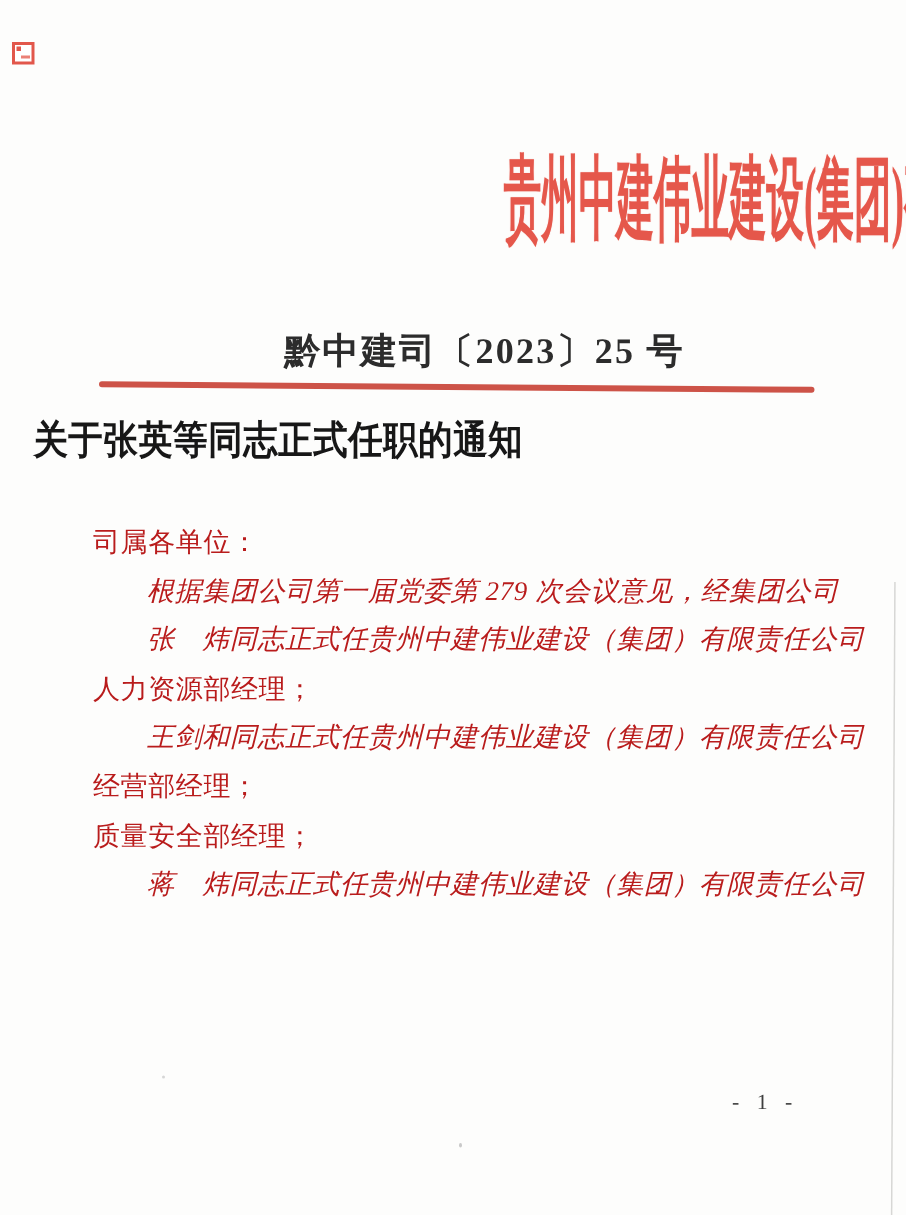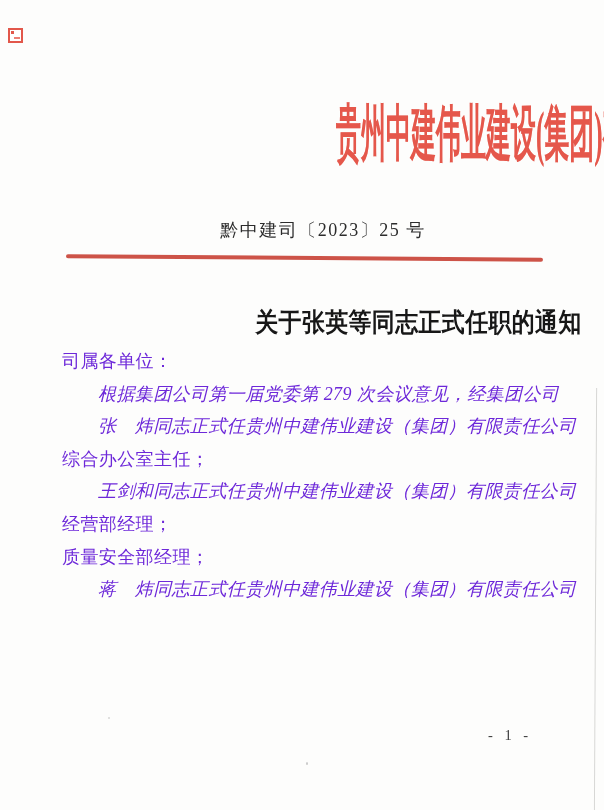"黔中建司〔2023〕25 号" .doc-number { font-size: 18px -> 24px; font-weight: 400 -> 700 }
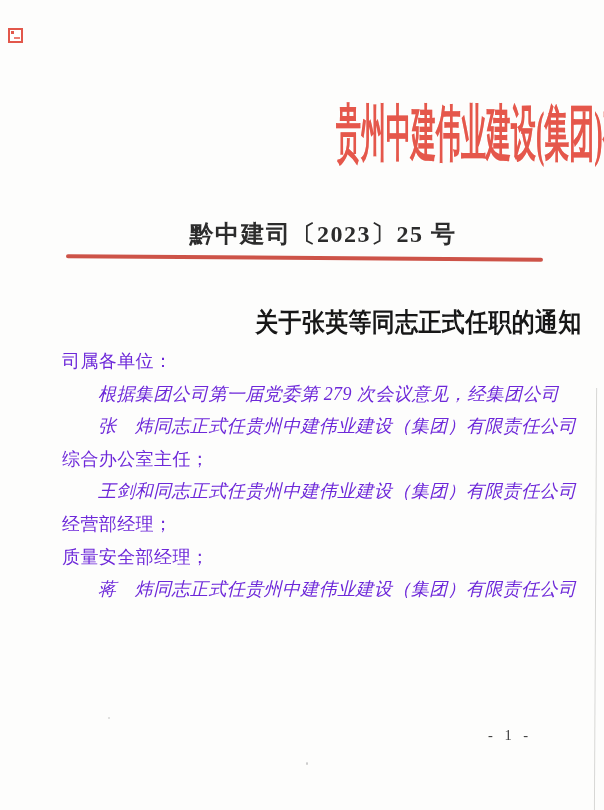"关于张英等同志正式任职的通知" .doc-title { text-align: right -> left; top: 305px -> 276px }
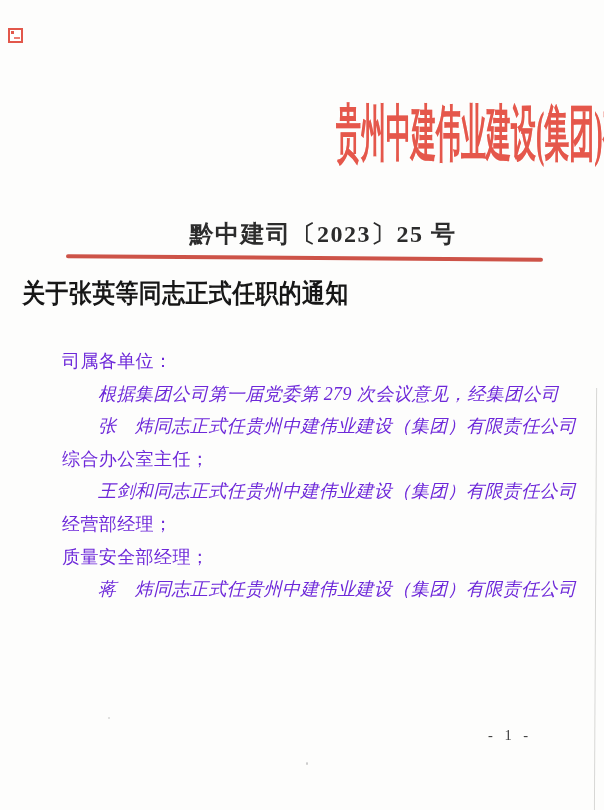"司属各单位：" .body-text { color: #6d28d9 -> #b91c1c }
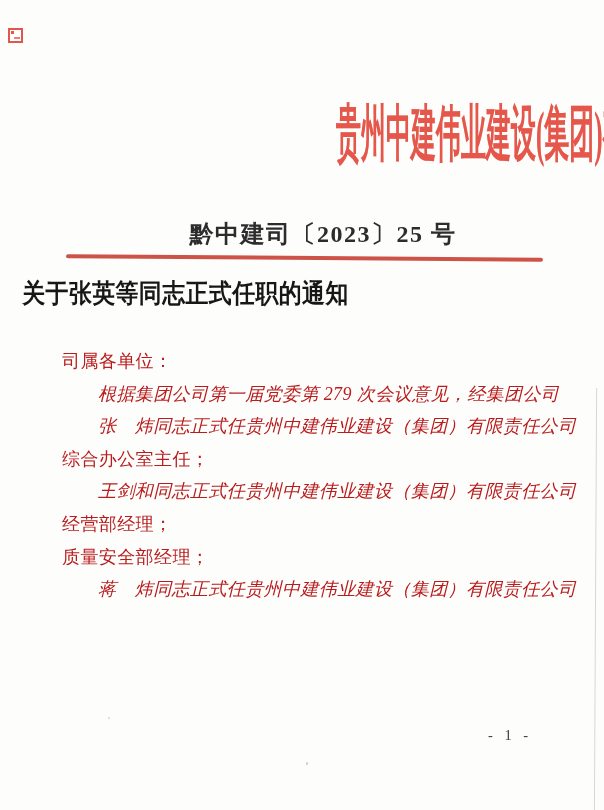"人力资源部经理；" div.body-line { html: none -> <div>人力资源部经理；</div> }
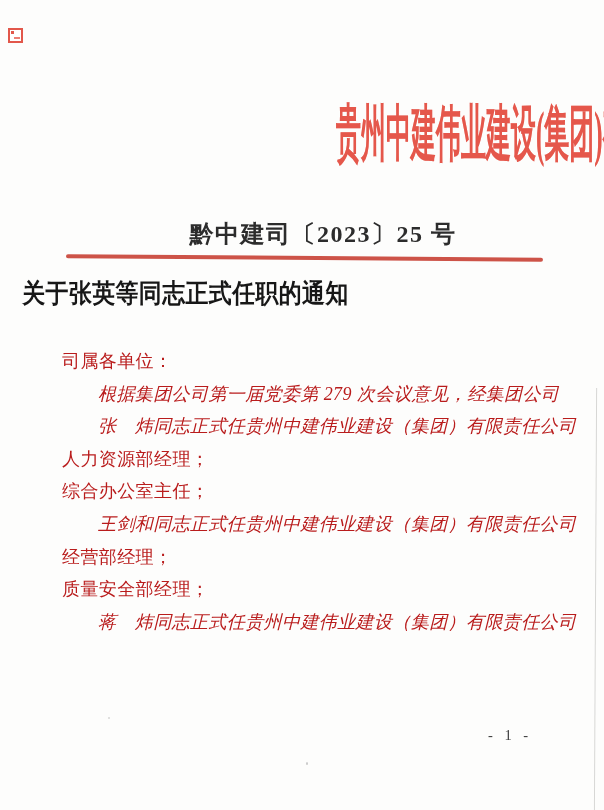"综合办公室主任；" div.body-line { html: <div>综合办公室主任；</div> -> none }
